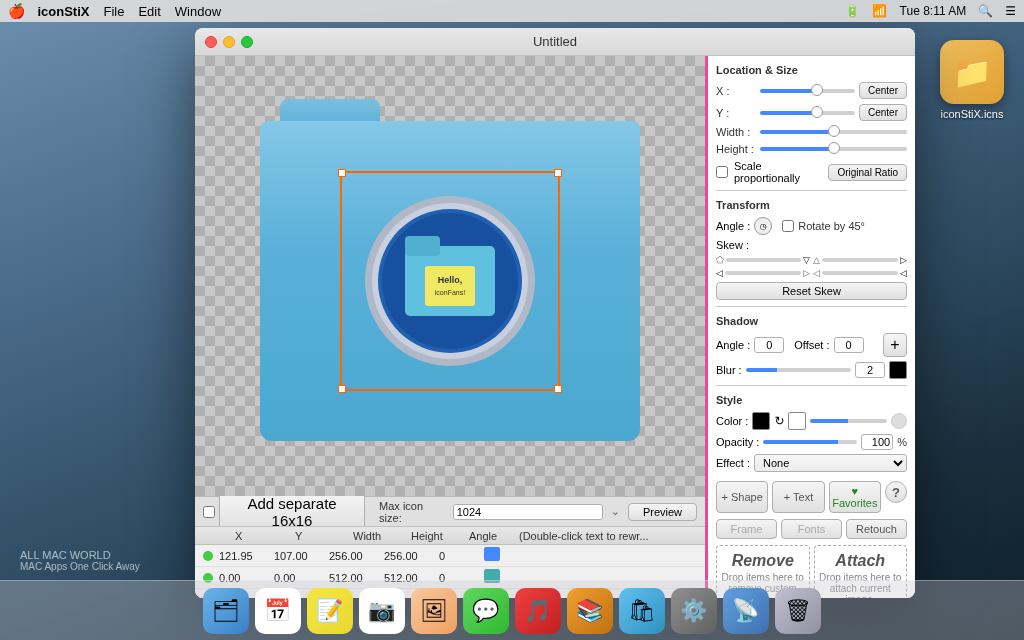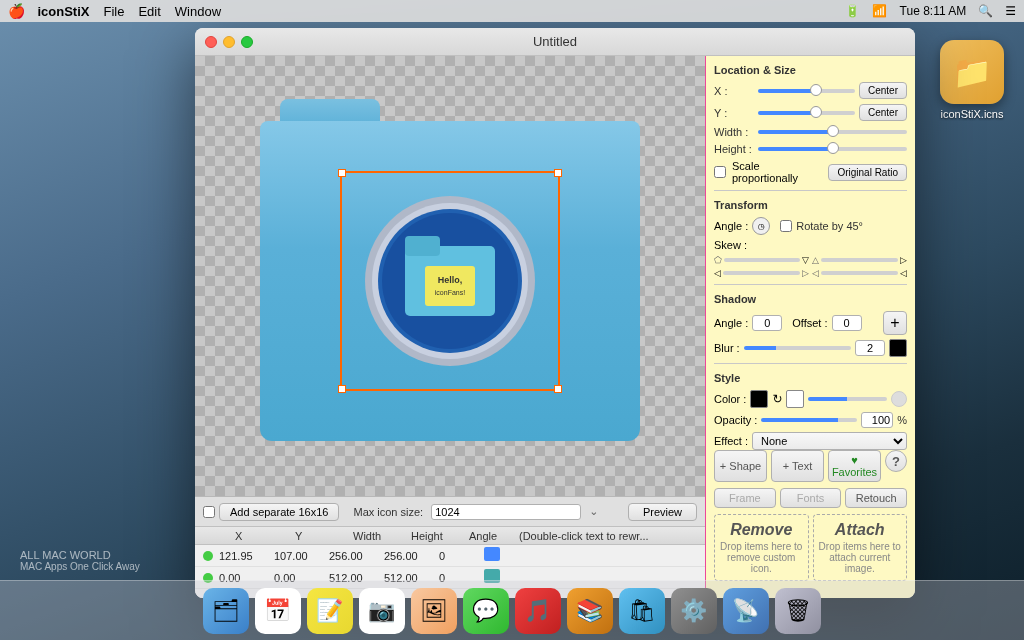"Location & Size" .right-panel { background: #fef9c3 -> #ffffff; border-left: 1px solid #ec4899 -> 3px solid #ec4899 }
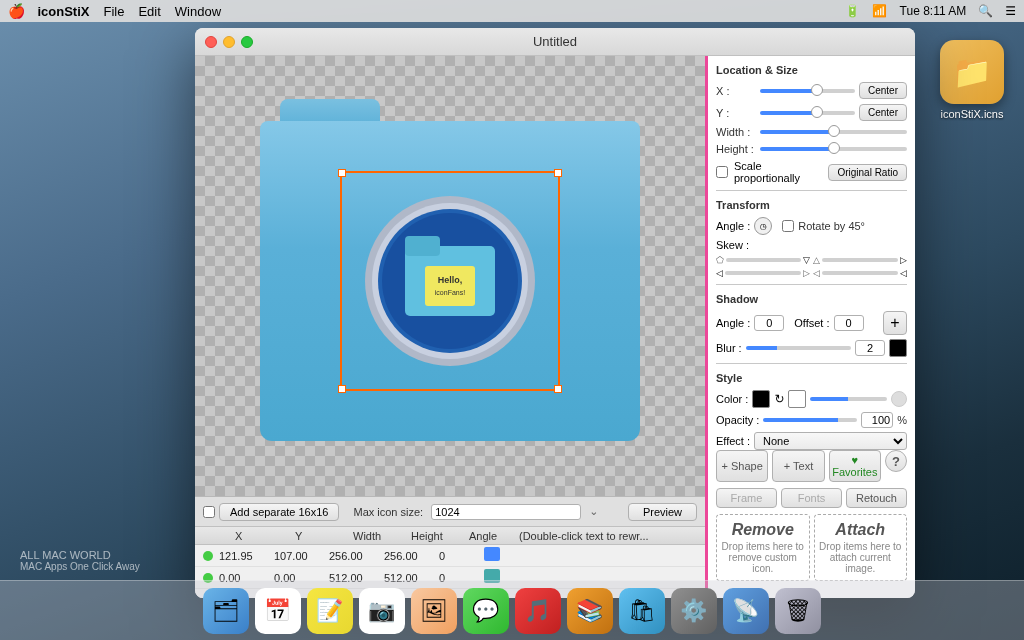"Reset Skew" button.reset-btn { html: none -> <button>Reset Skew</button> }
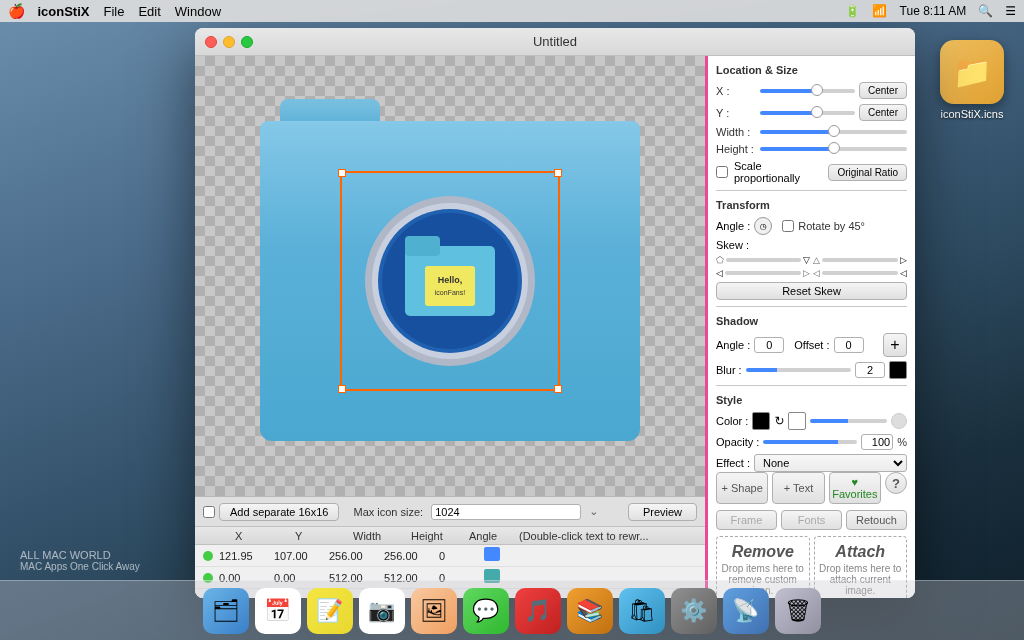"Effect :" .effect-row { margin-bottom: 0 -> 9px }
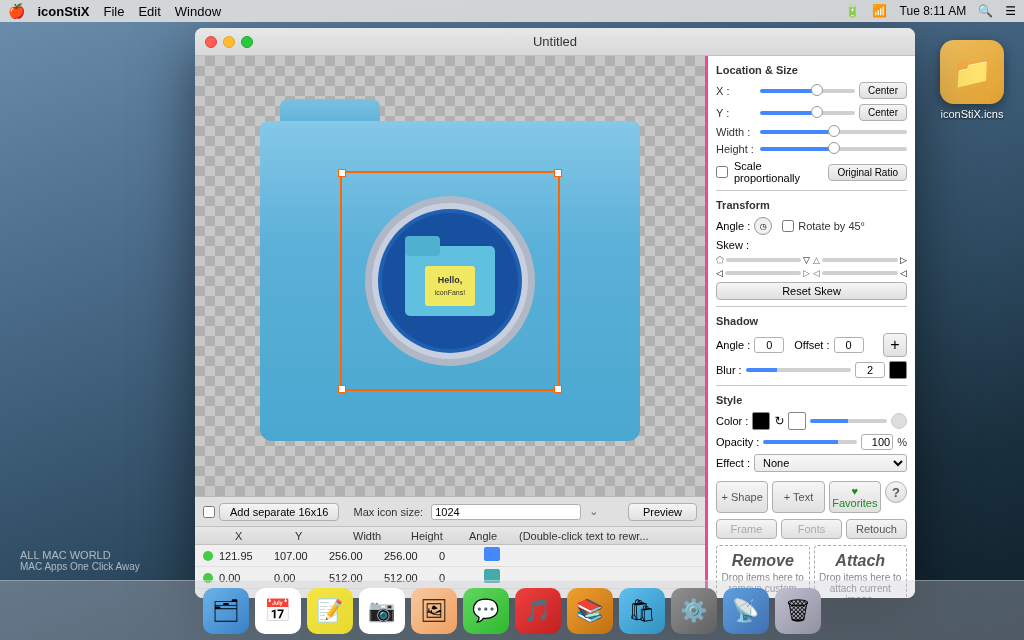"Add separate 16x16" .btn-small { font-size: 11px -> 15px }
